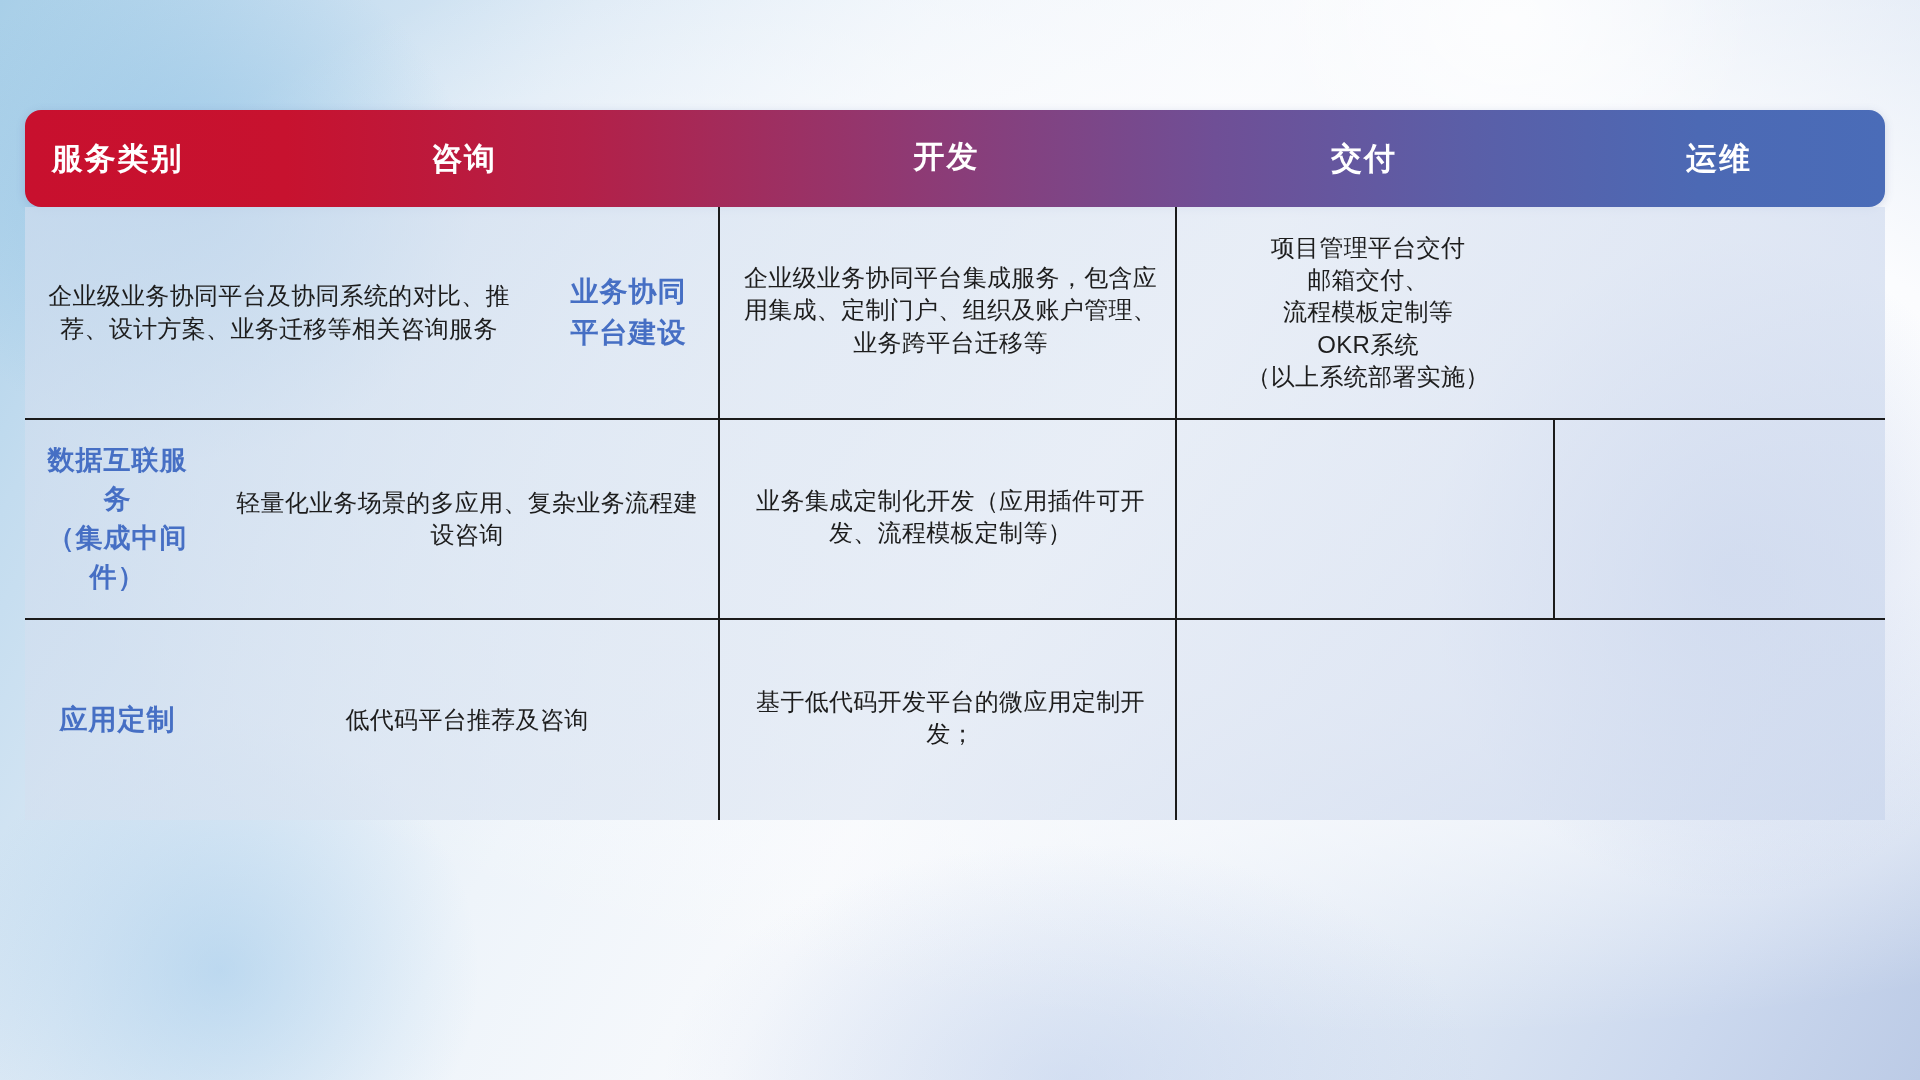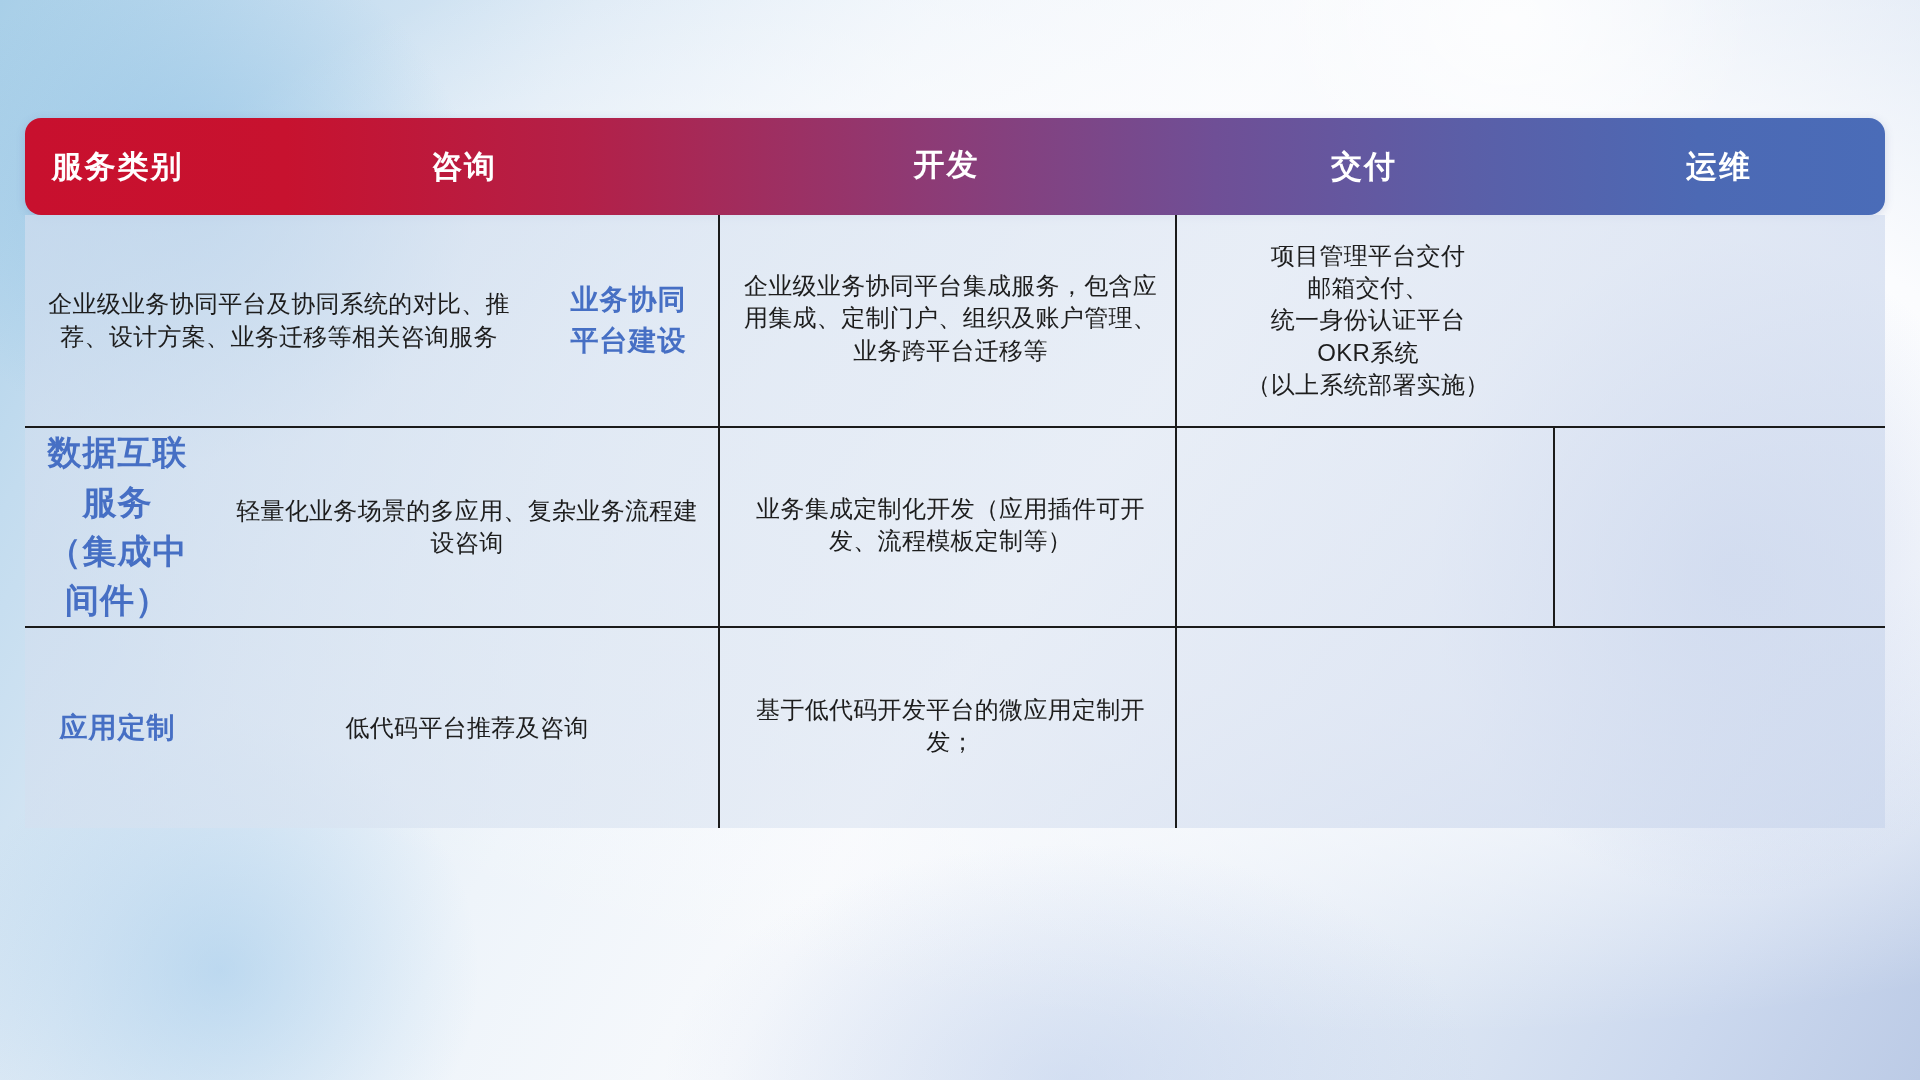"服务类别" #table-wrap { top: 118px -> 110px }
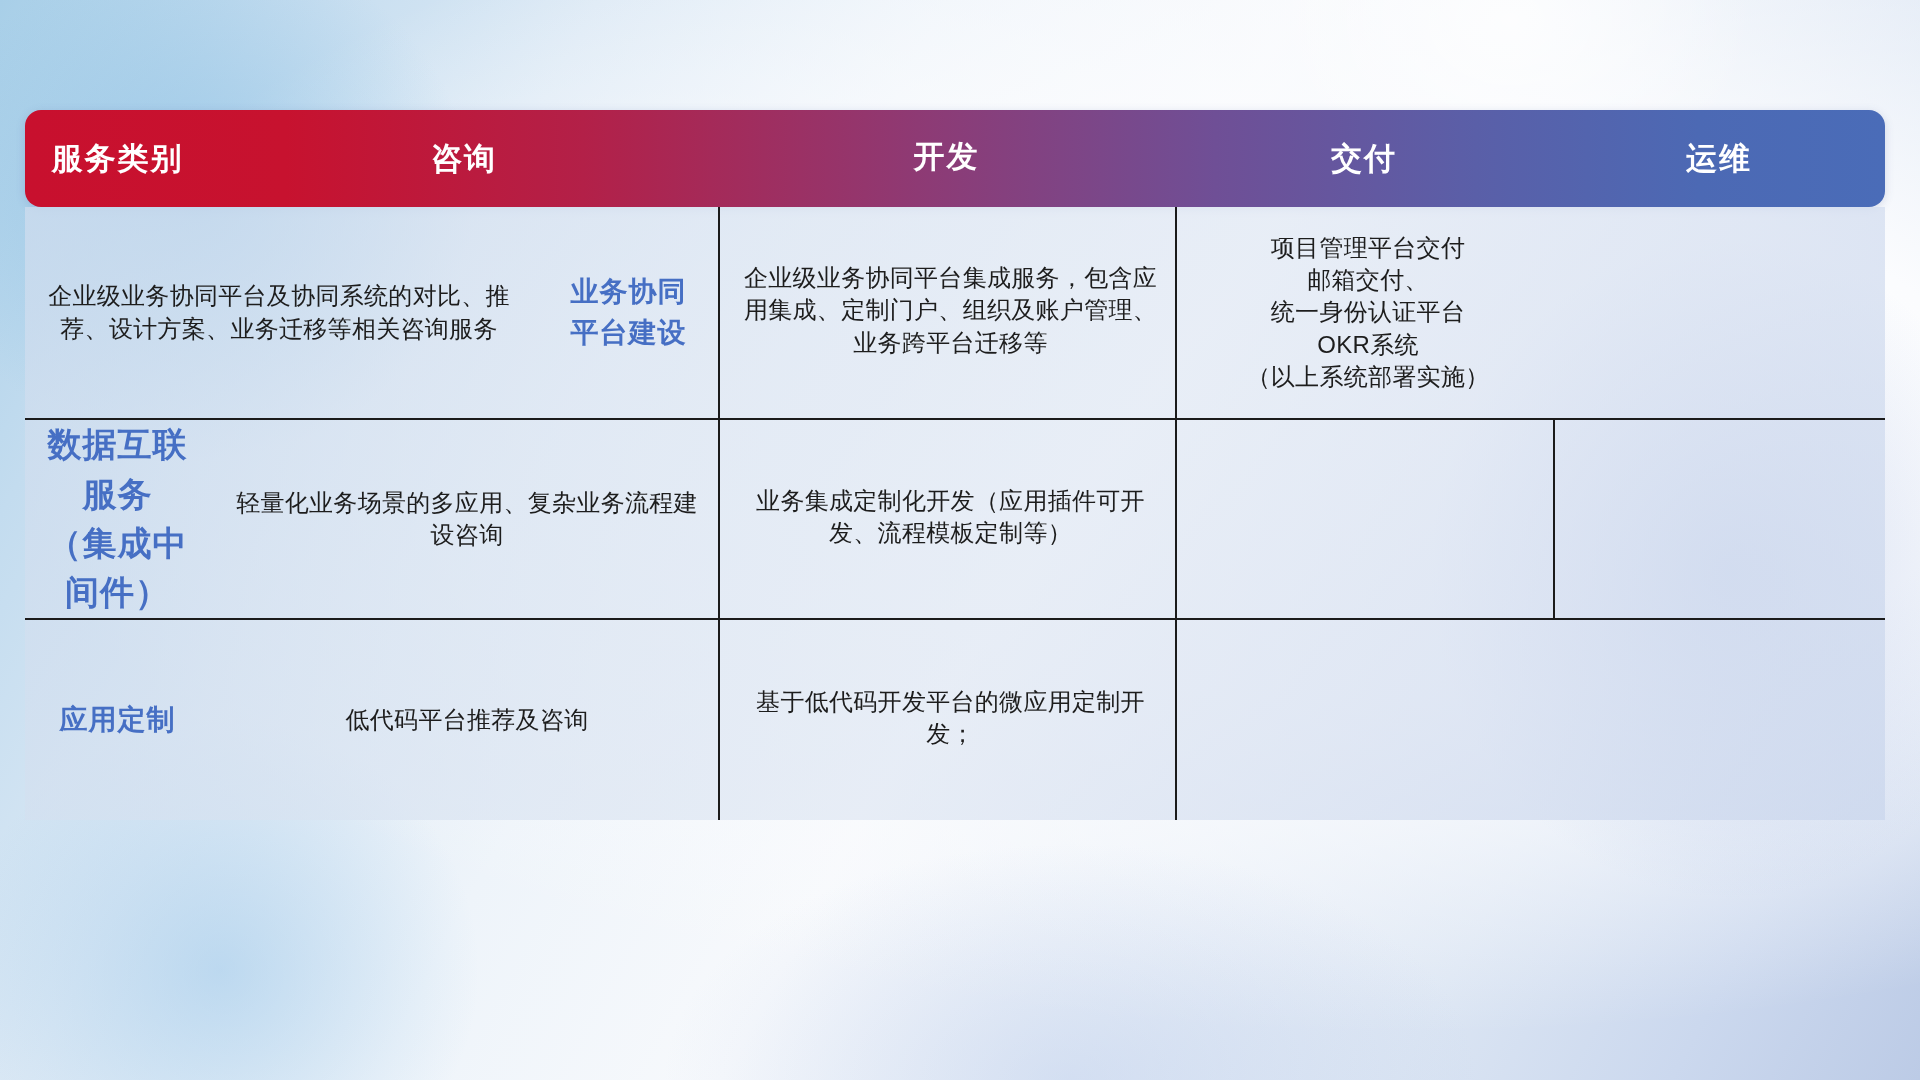"统一身份认证平台" div { text: 统一身份认证平台 -> 流程模板定制等 }
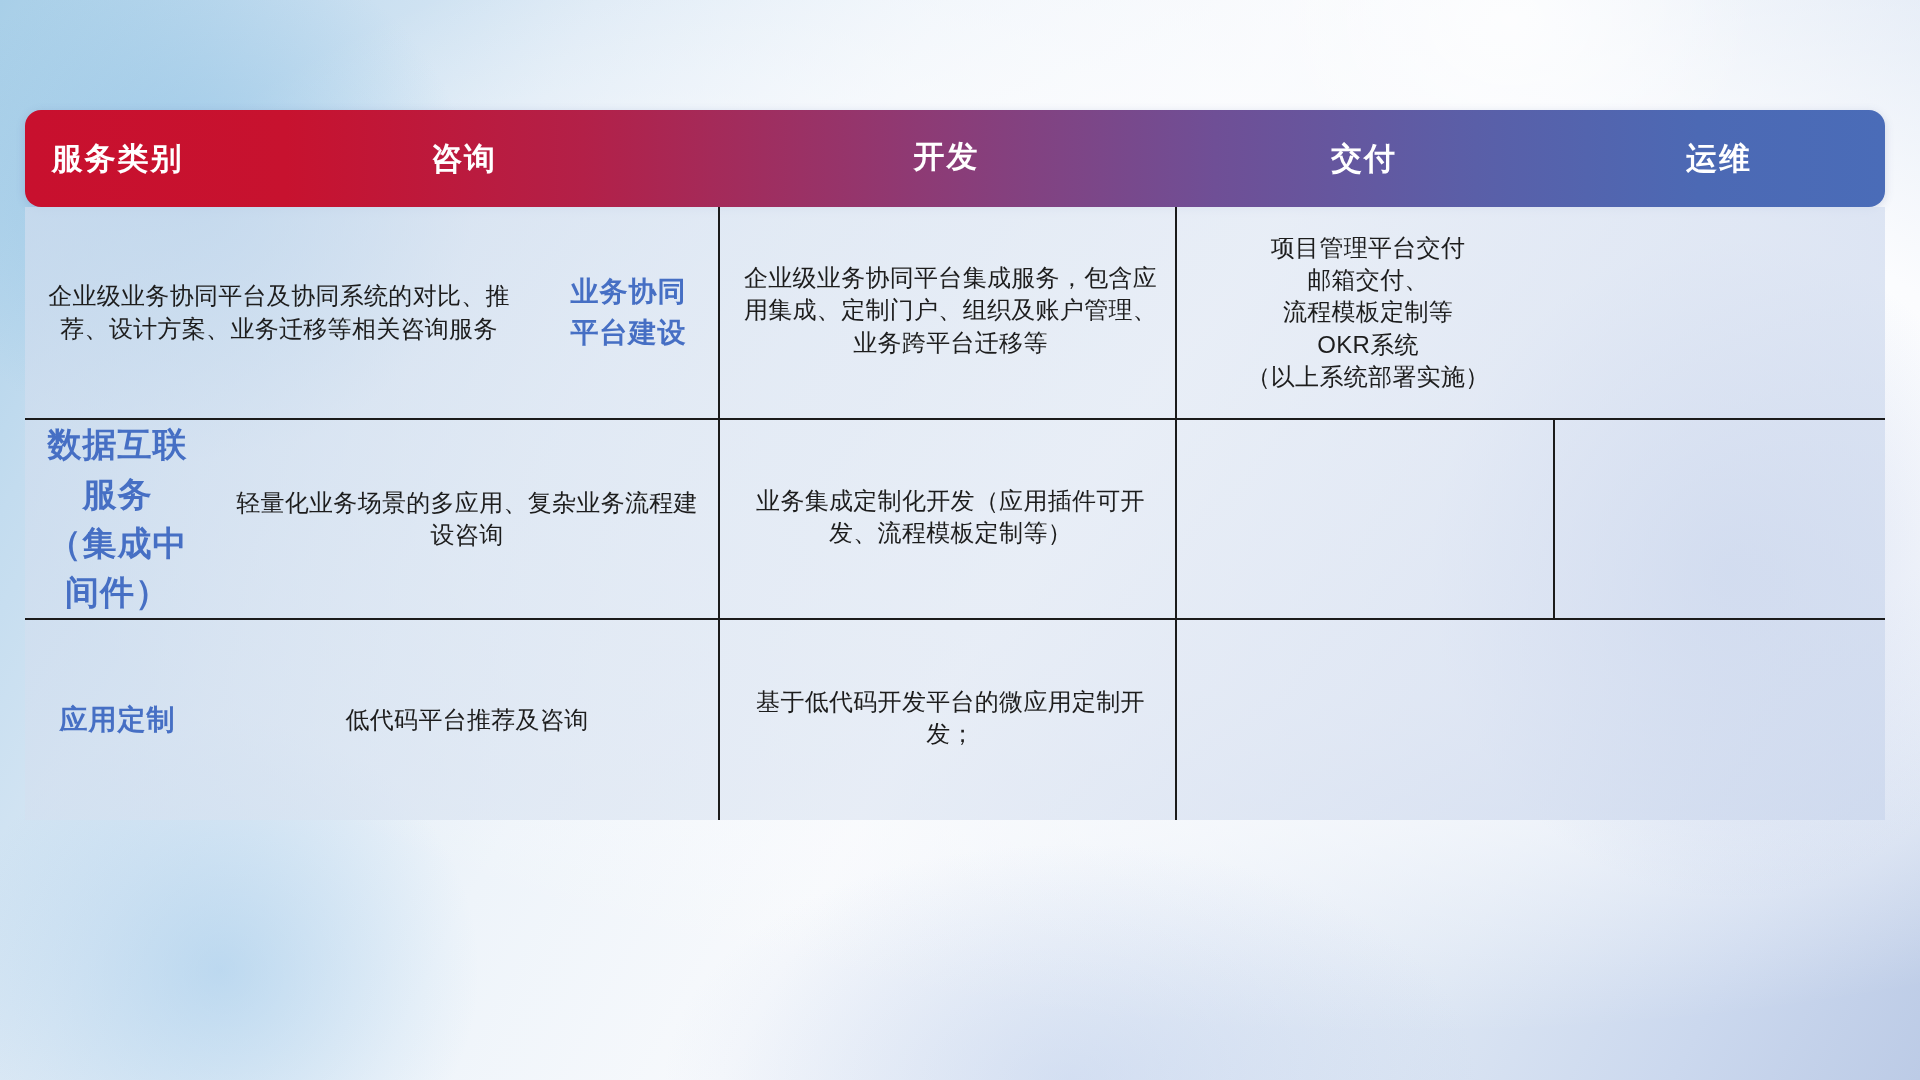"数据互联服务" .cat.small { font-size: 34px -> 27px }
